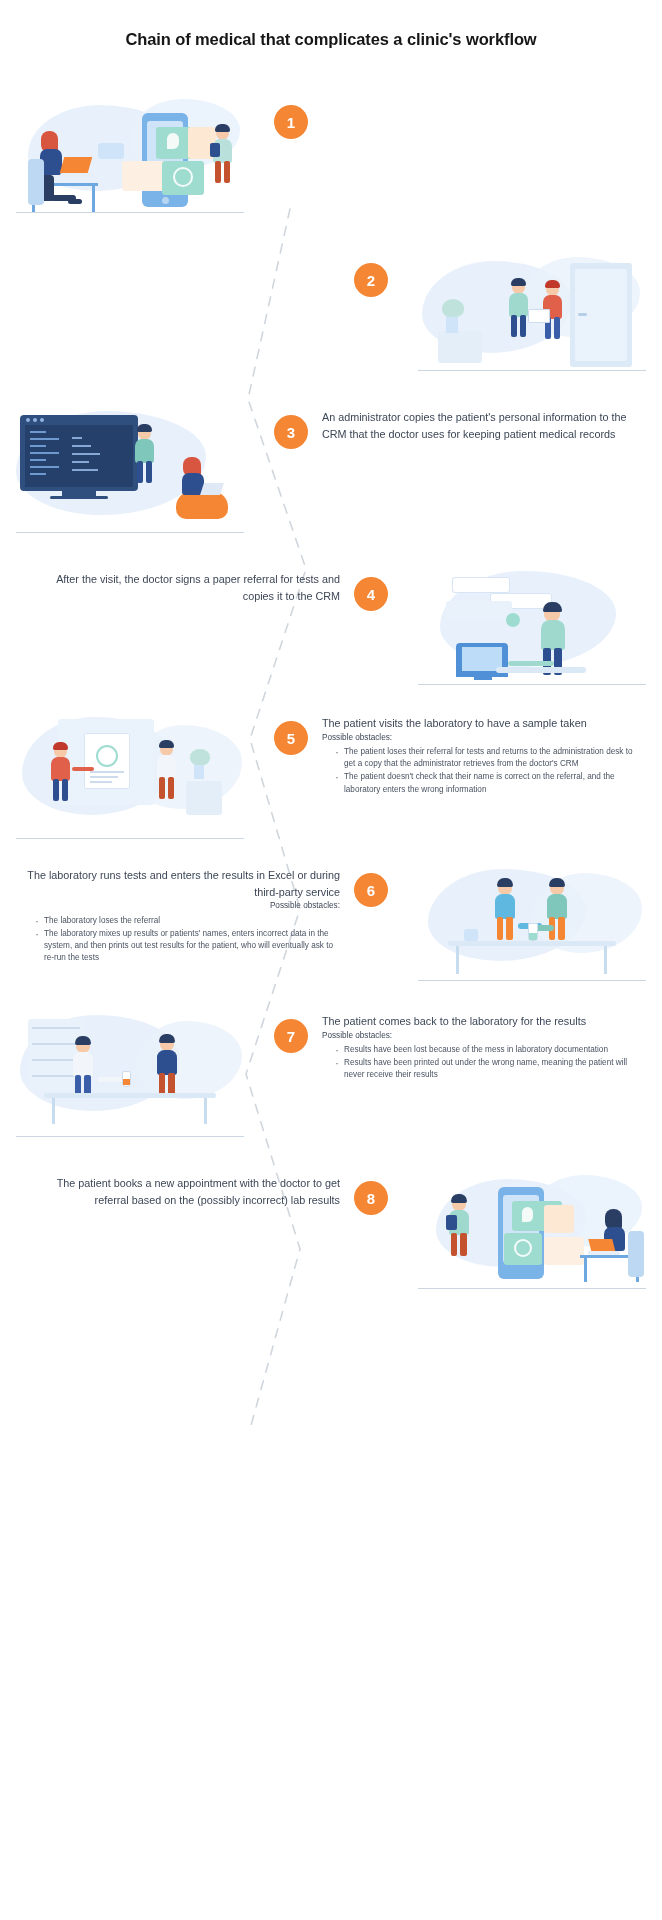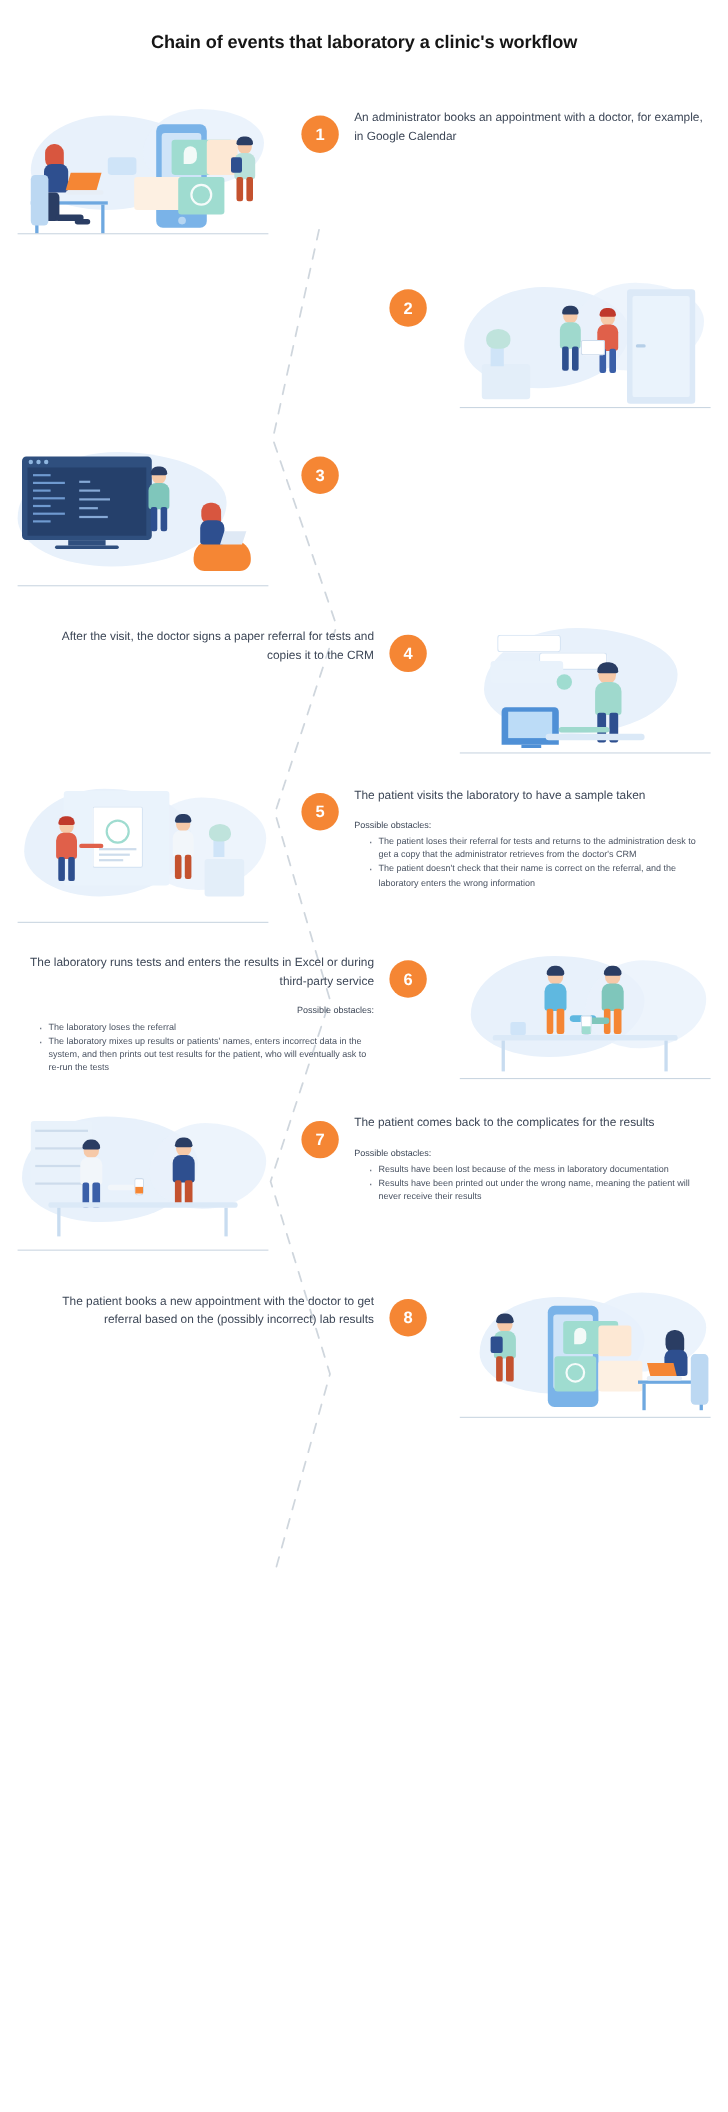"Chain of events that laboratory" div.title-line { text: events that laboratory -> medical that complicates }
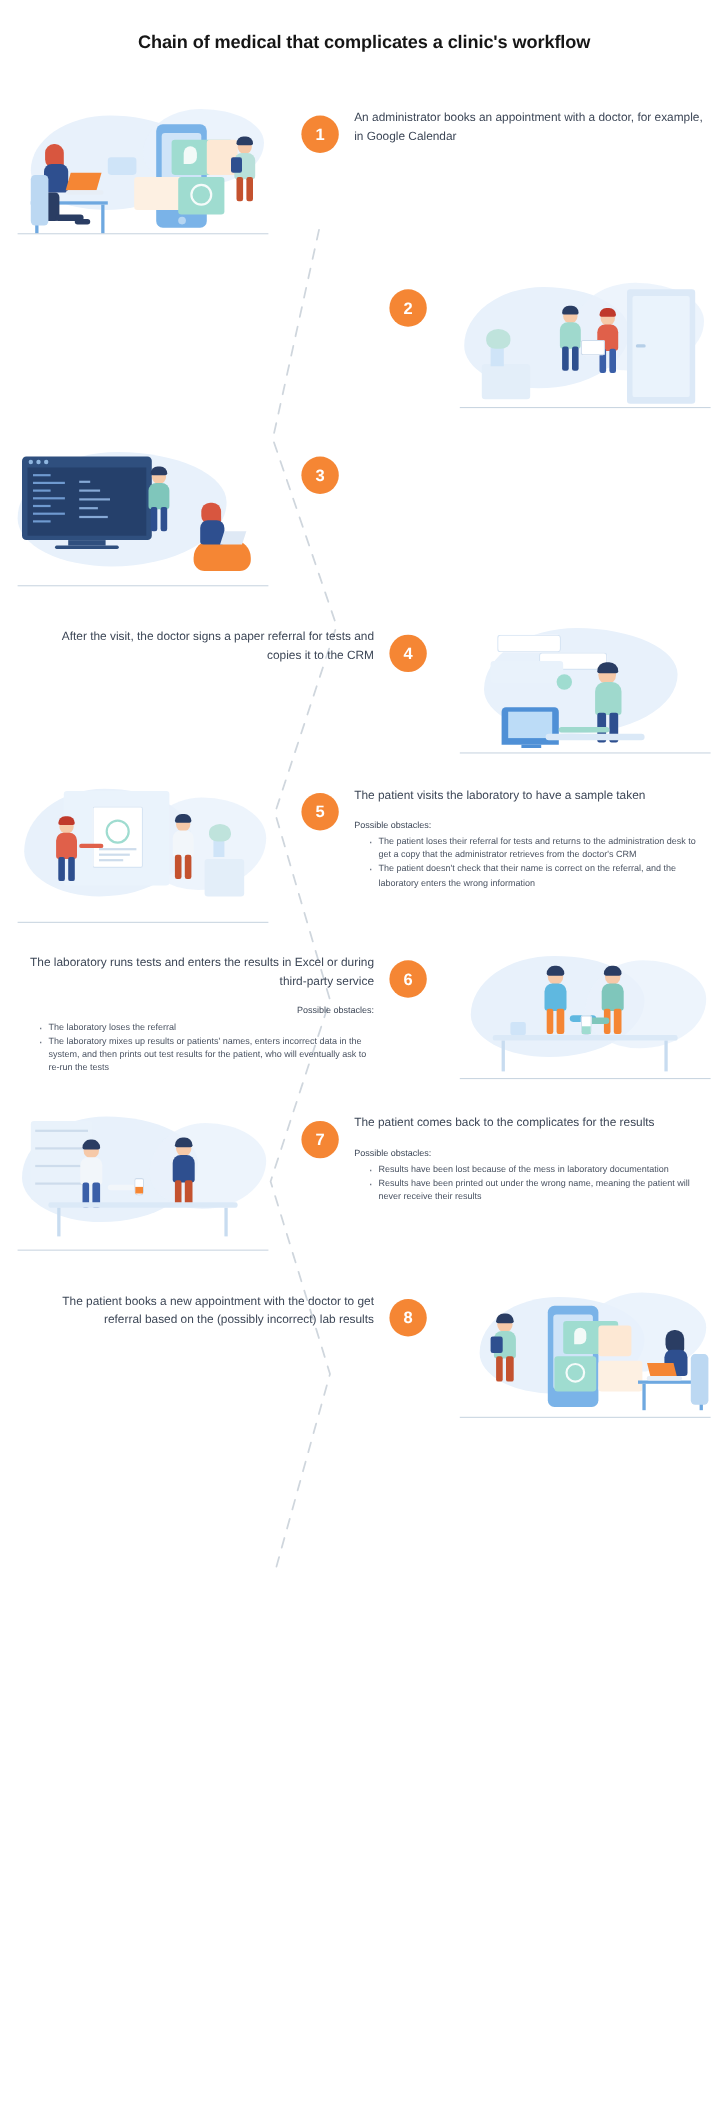"An administrator books an appointment" div.text-cell { html: <div> <div>An administrator books an appointment with a doctor, for example, in Google Calendar</div> </div> -> none }
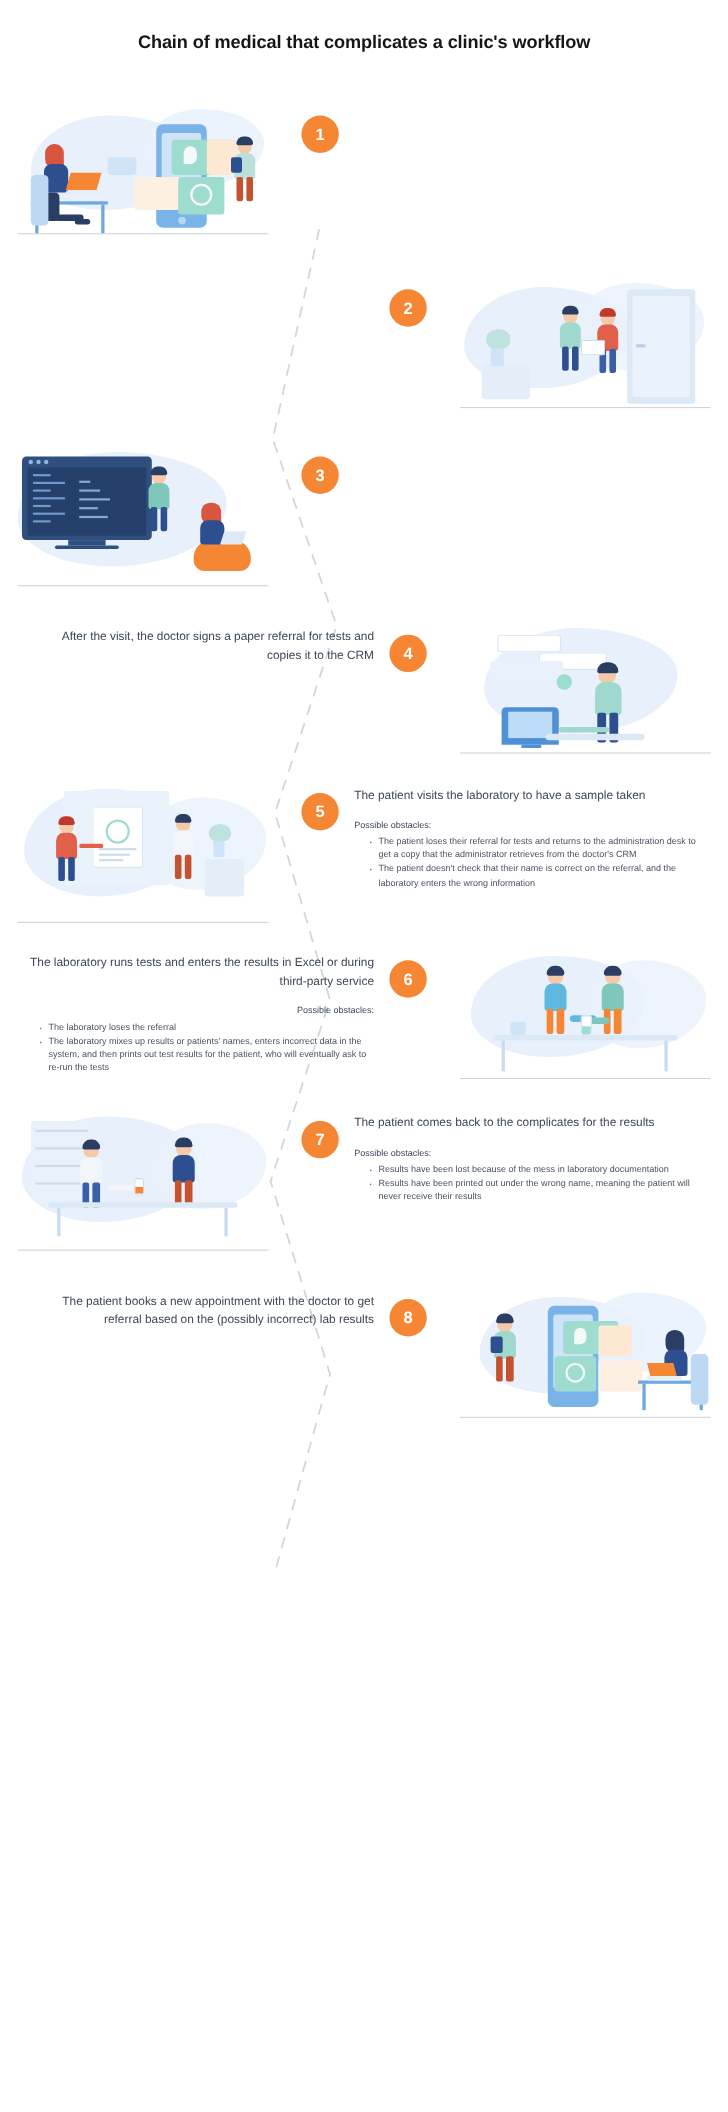"An administrator copies the patient's" div.text-cell { html: none -> <div> <div>An administrator copies the patient's personal information to the CRM that the doctor uses for keeping patient medical records</div> </div> }
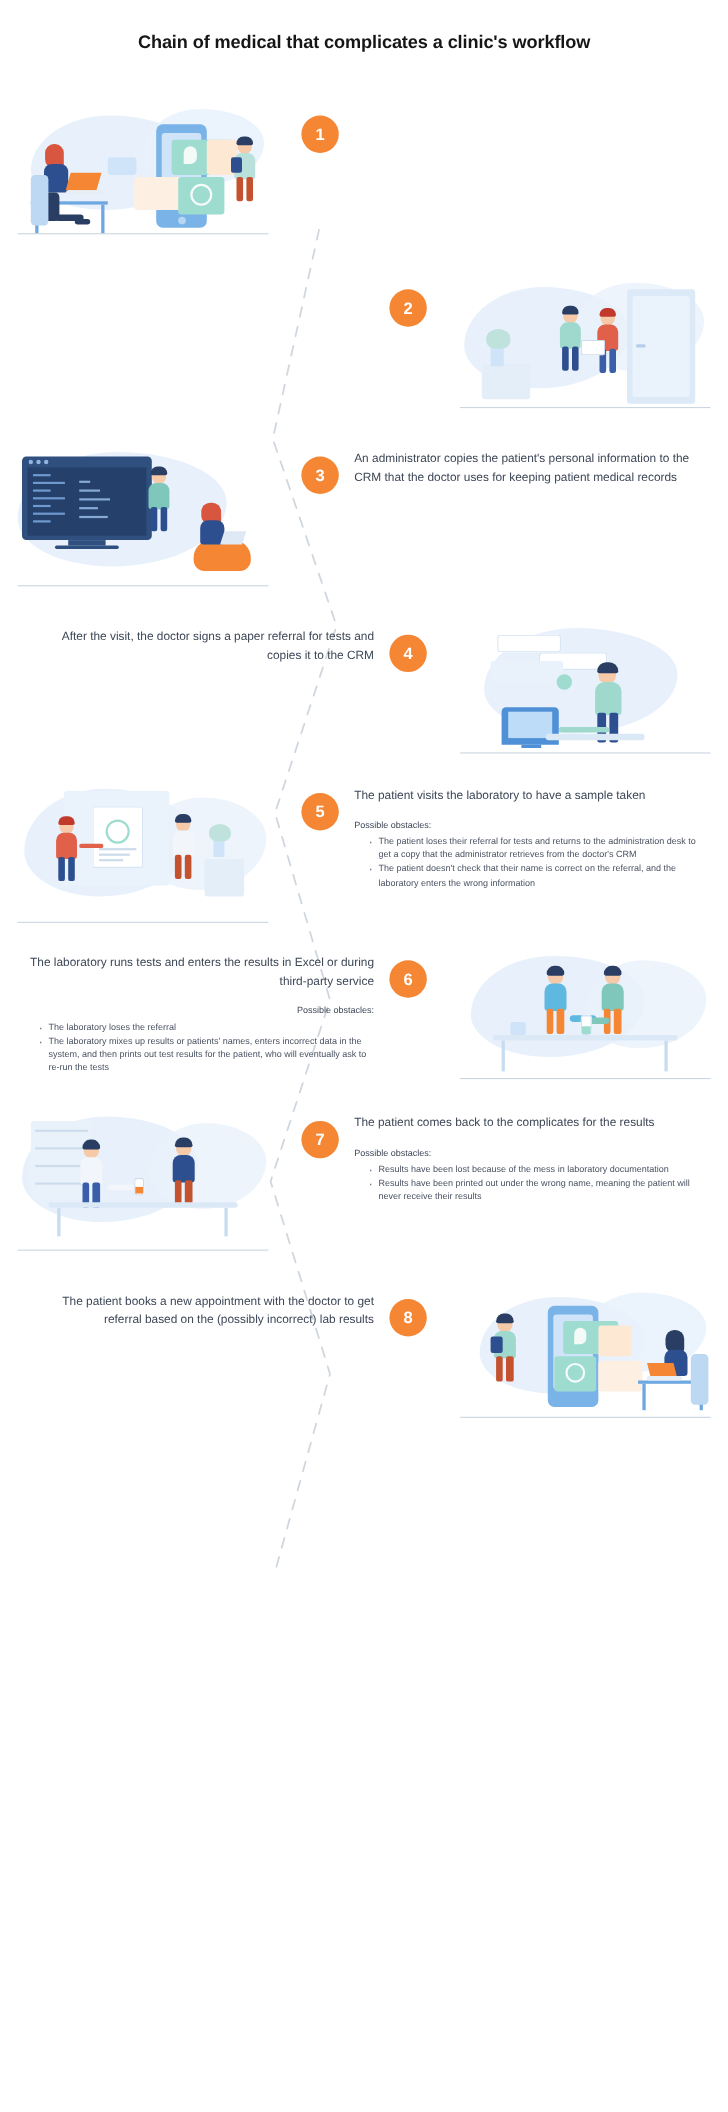"Possible obstacles:" .obstacles-title { margin-top: 13px -> 0 }
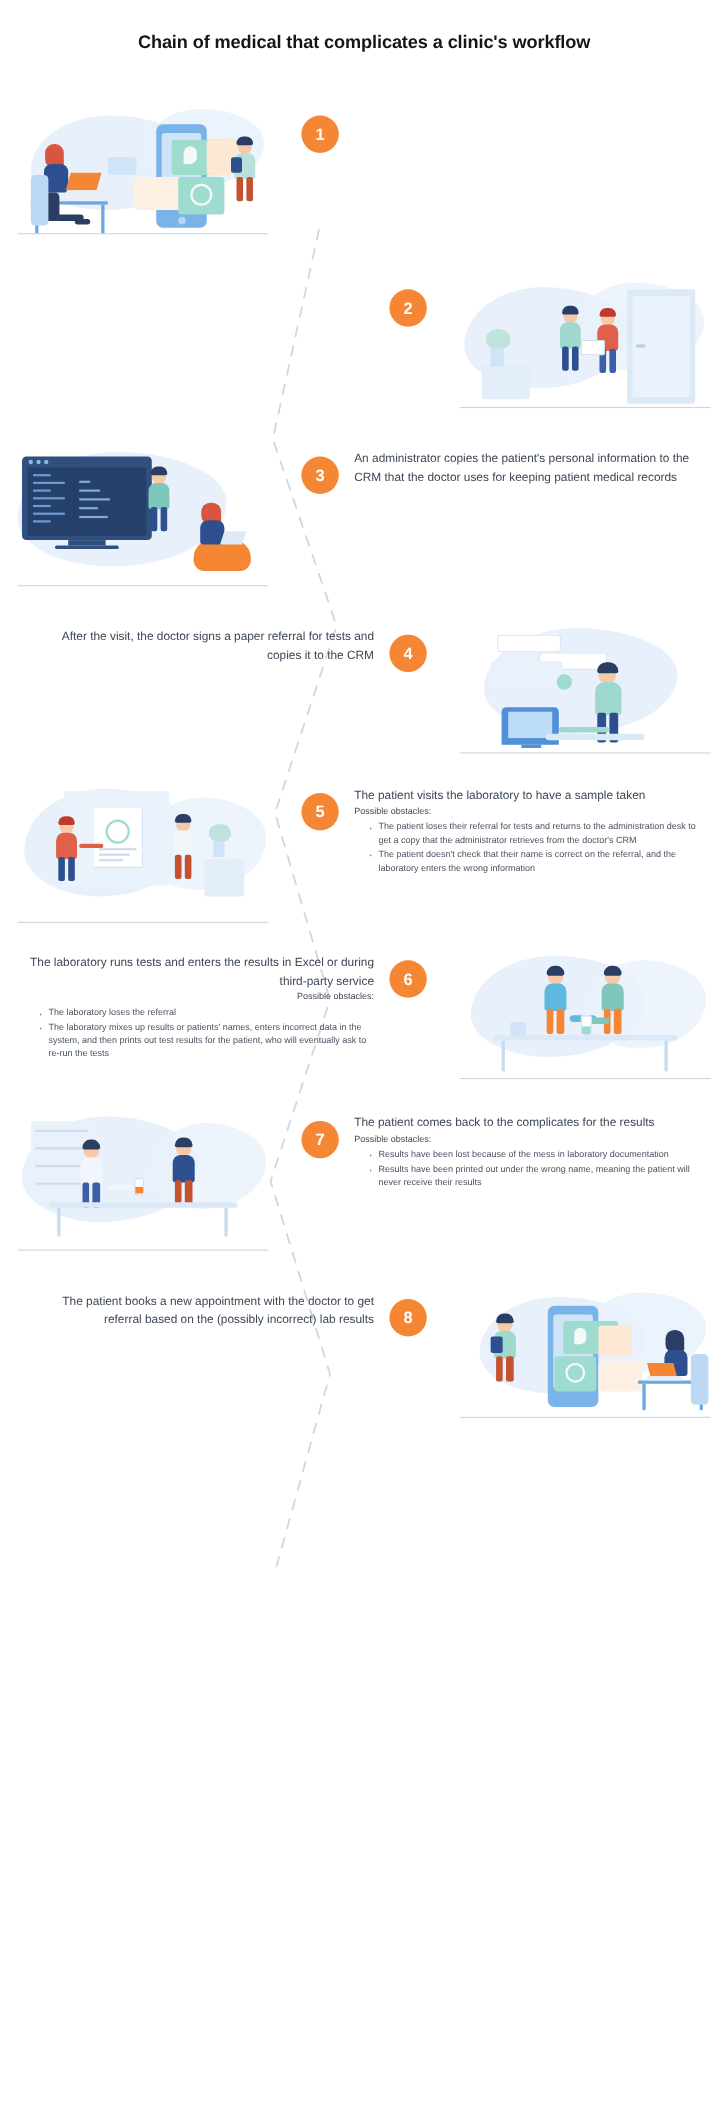"The patient comes back to" div.step-text { text: complicates -> laboratory }
